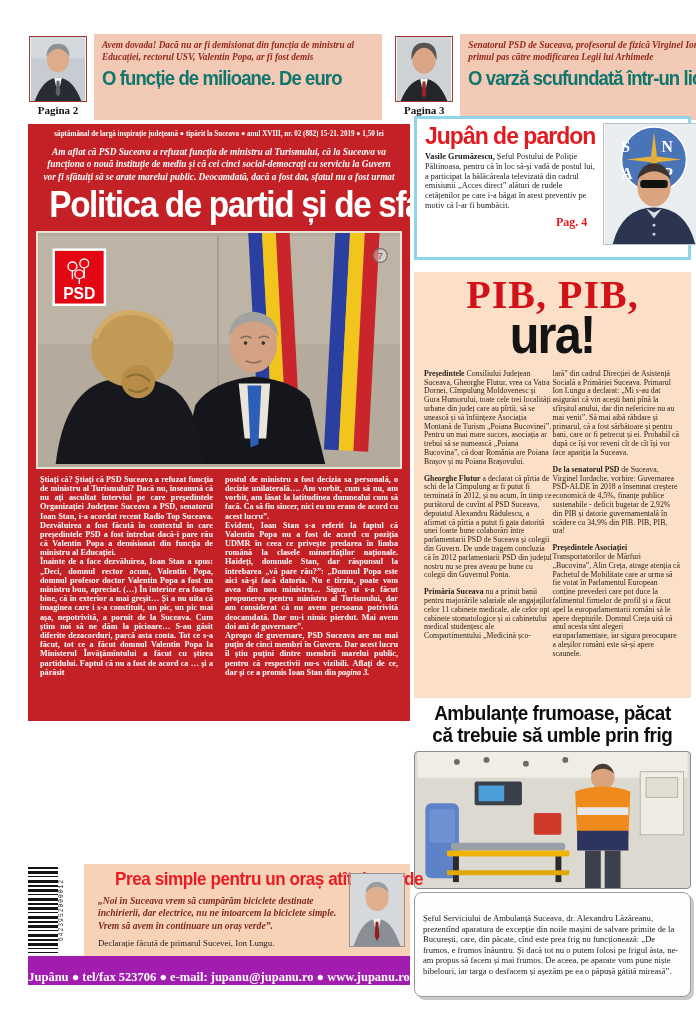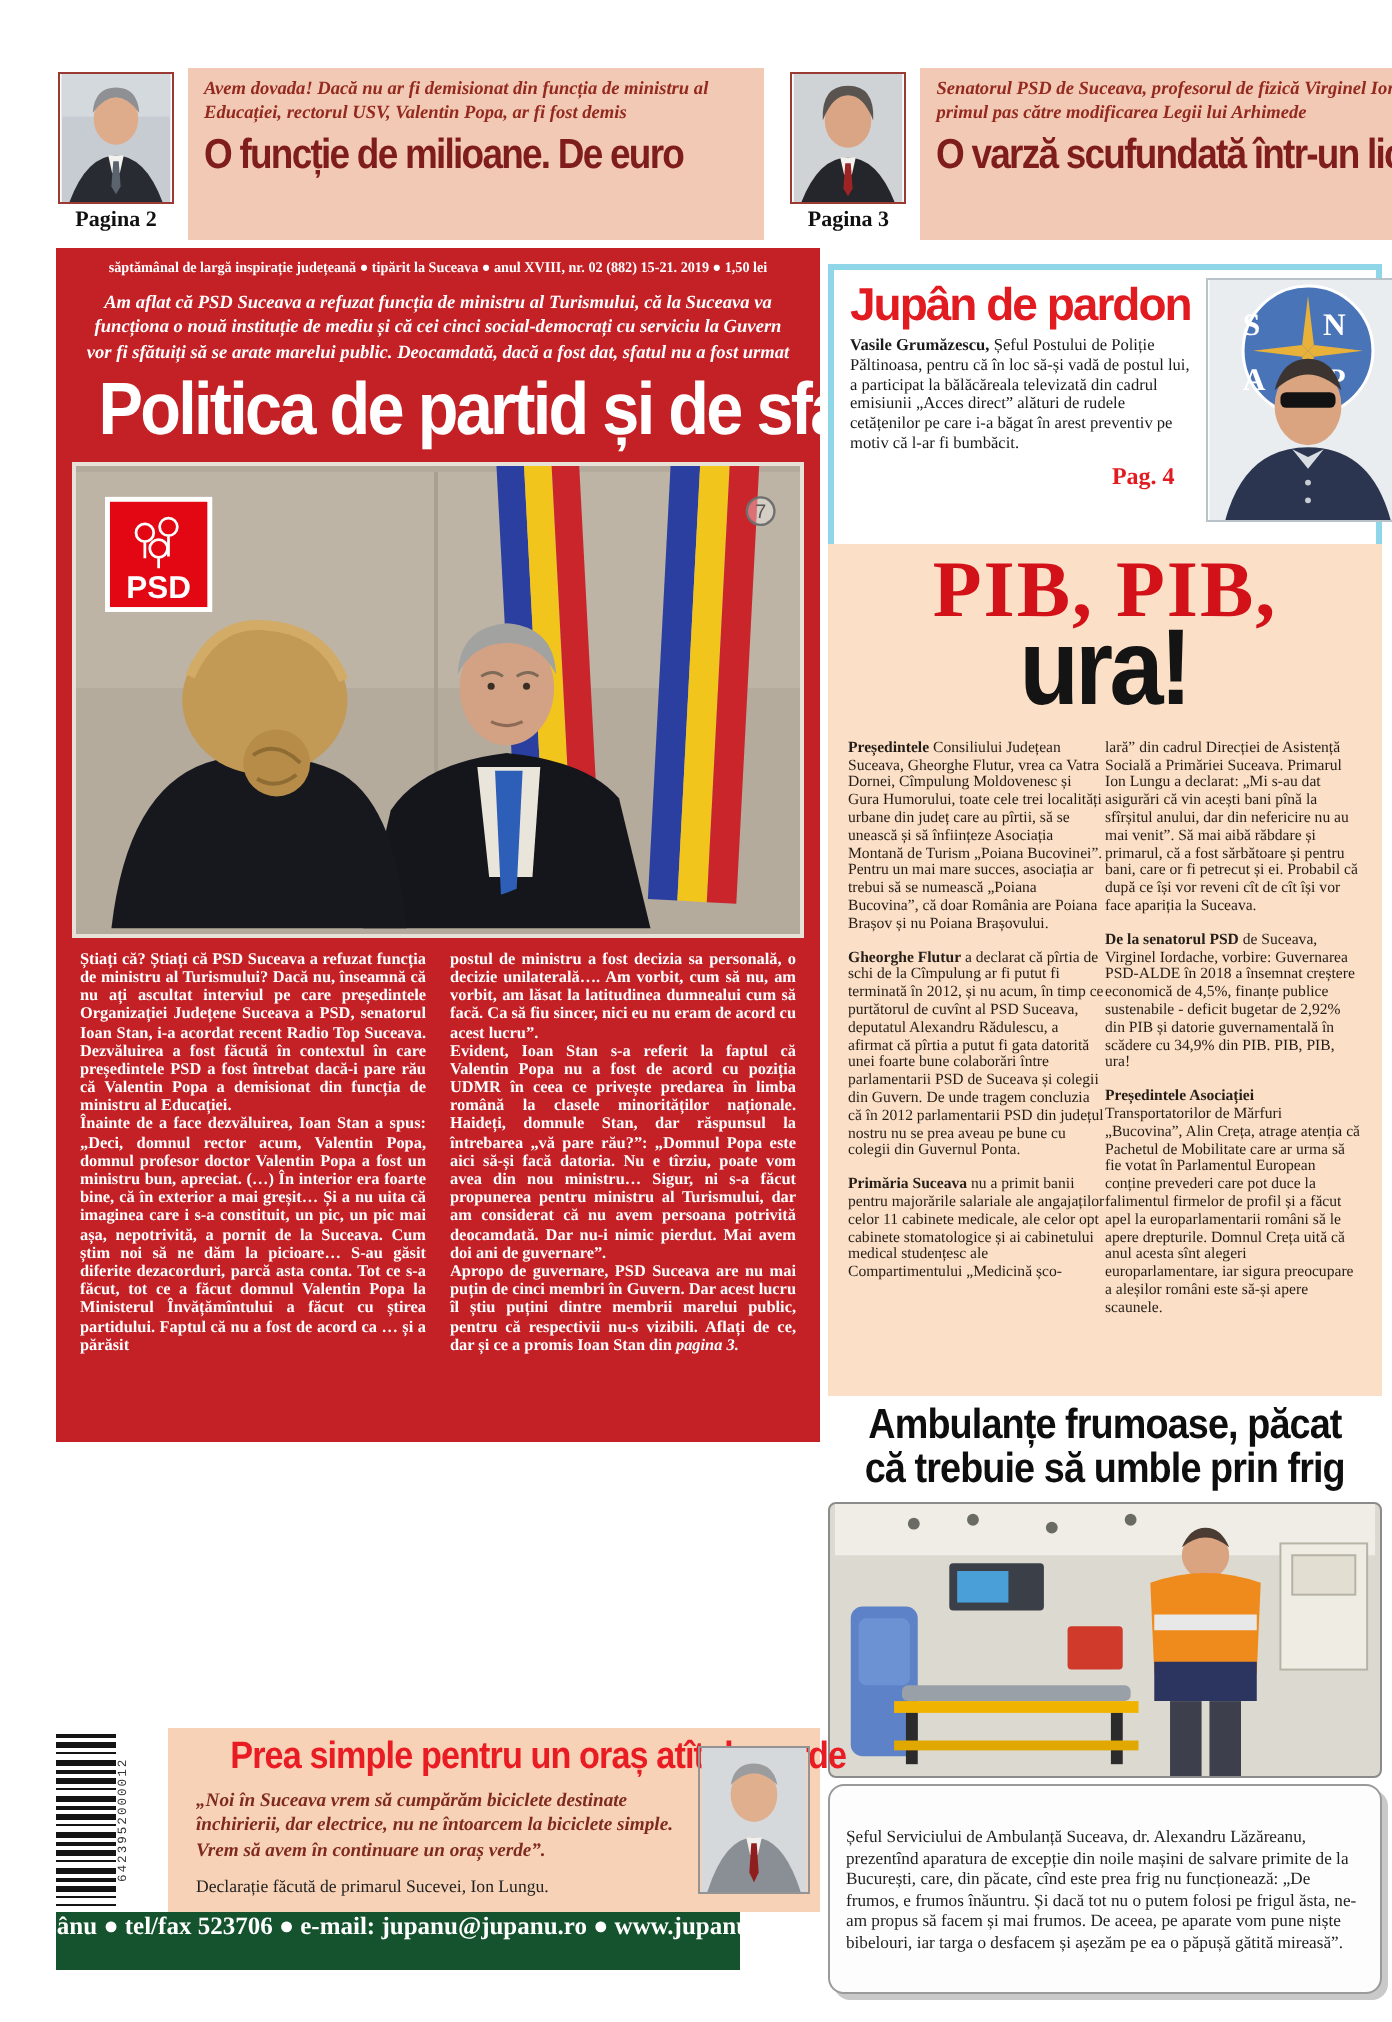"O funcție de milioane. De" .teaser-headline { color: #7f1d1d -> #0f766e }
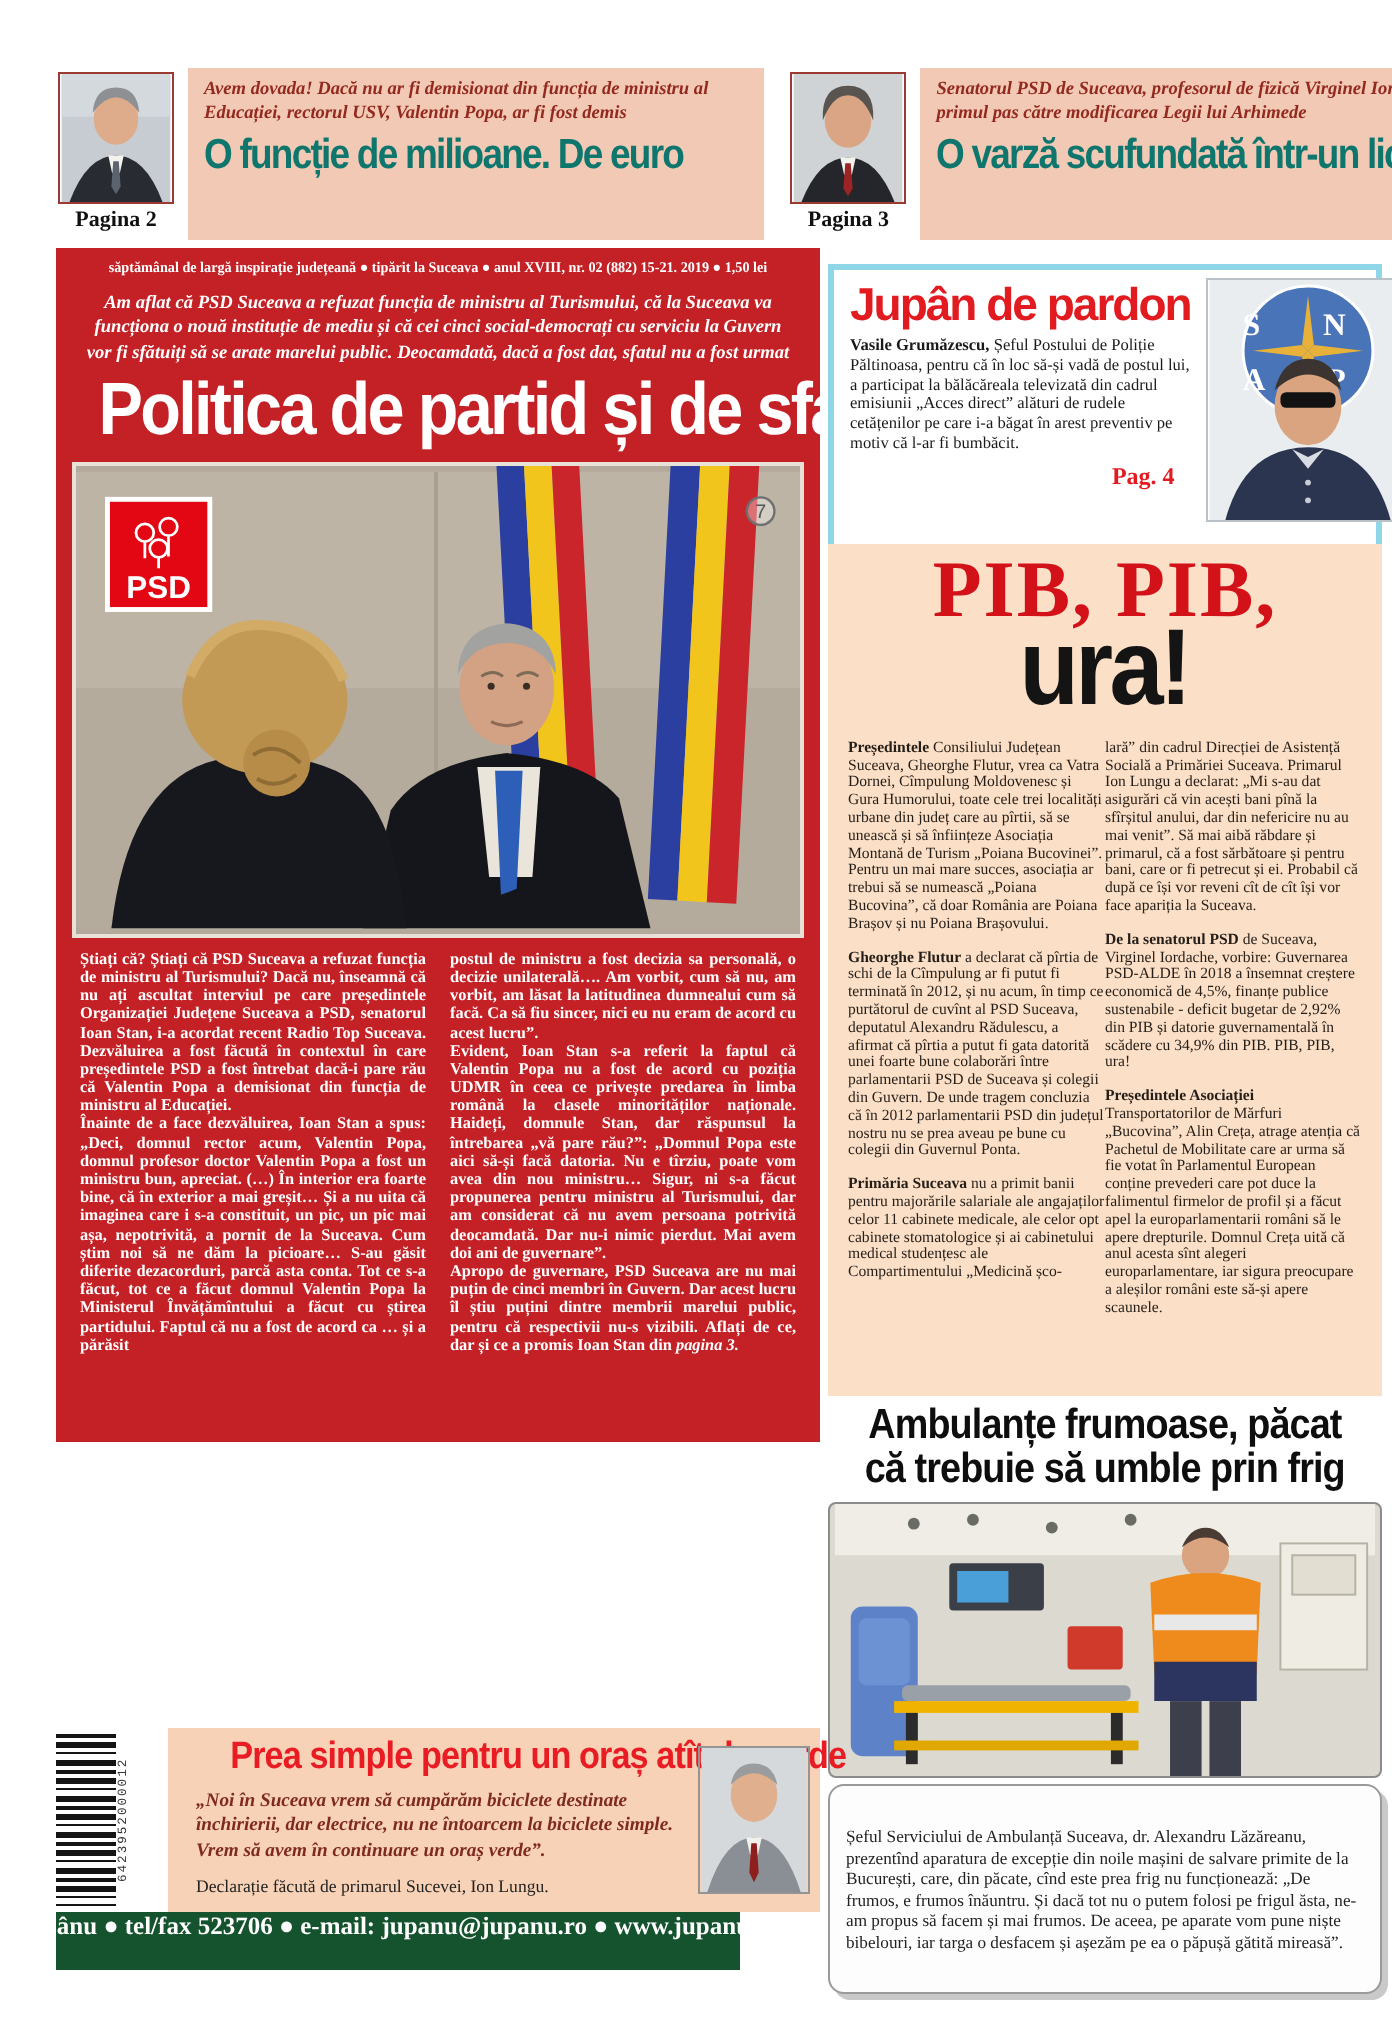"Jupân de pardon" .pardon-box { top: 132px -> 116px }
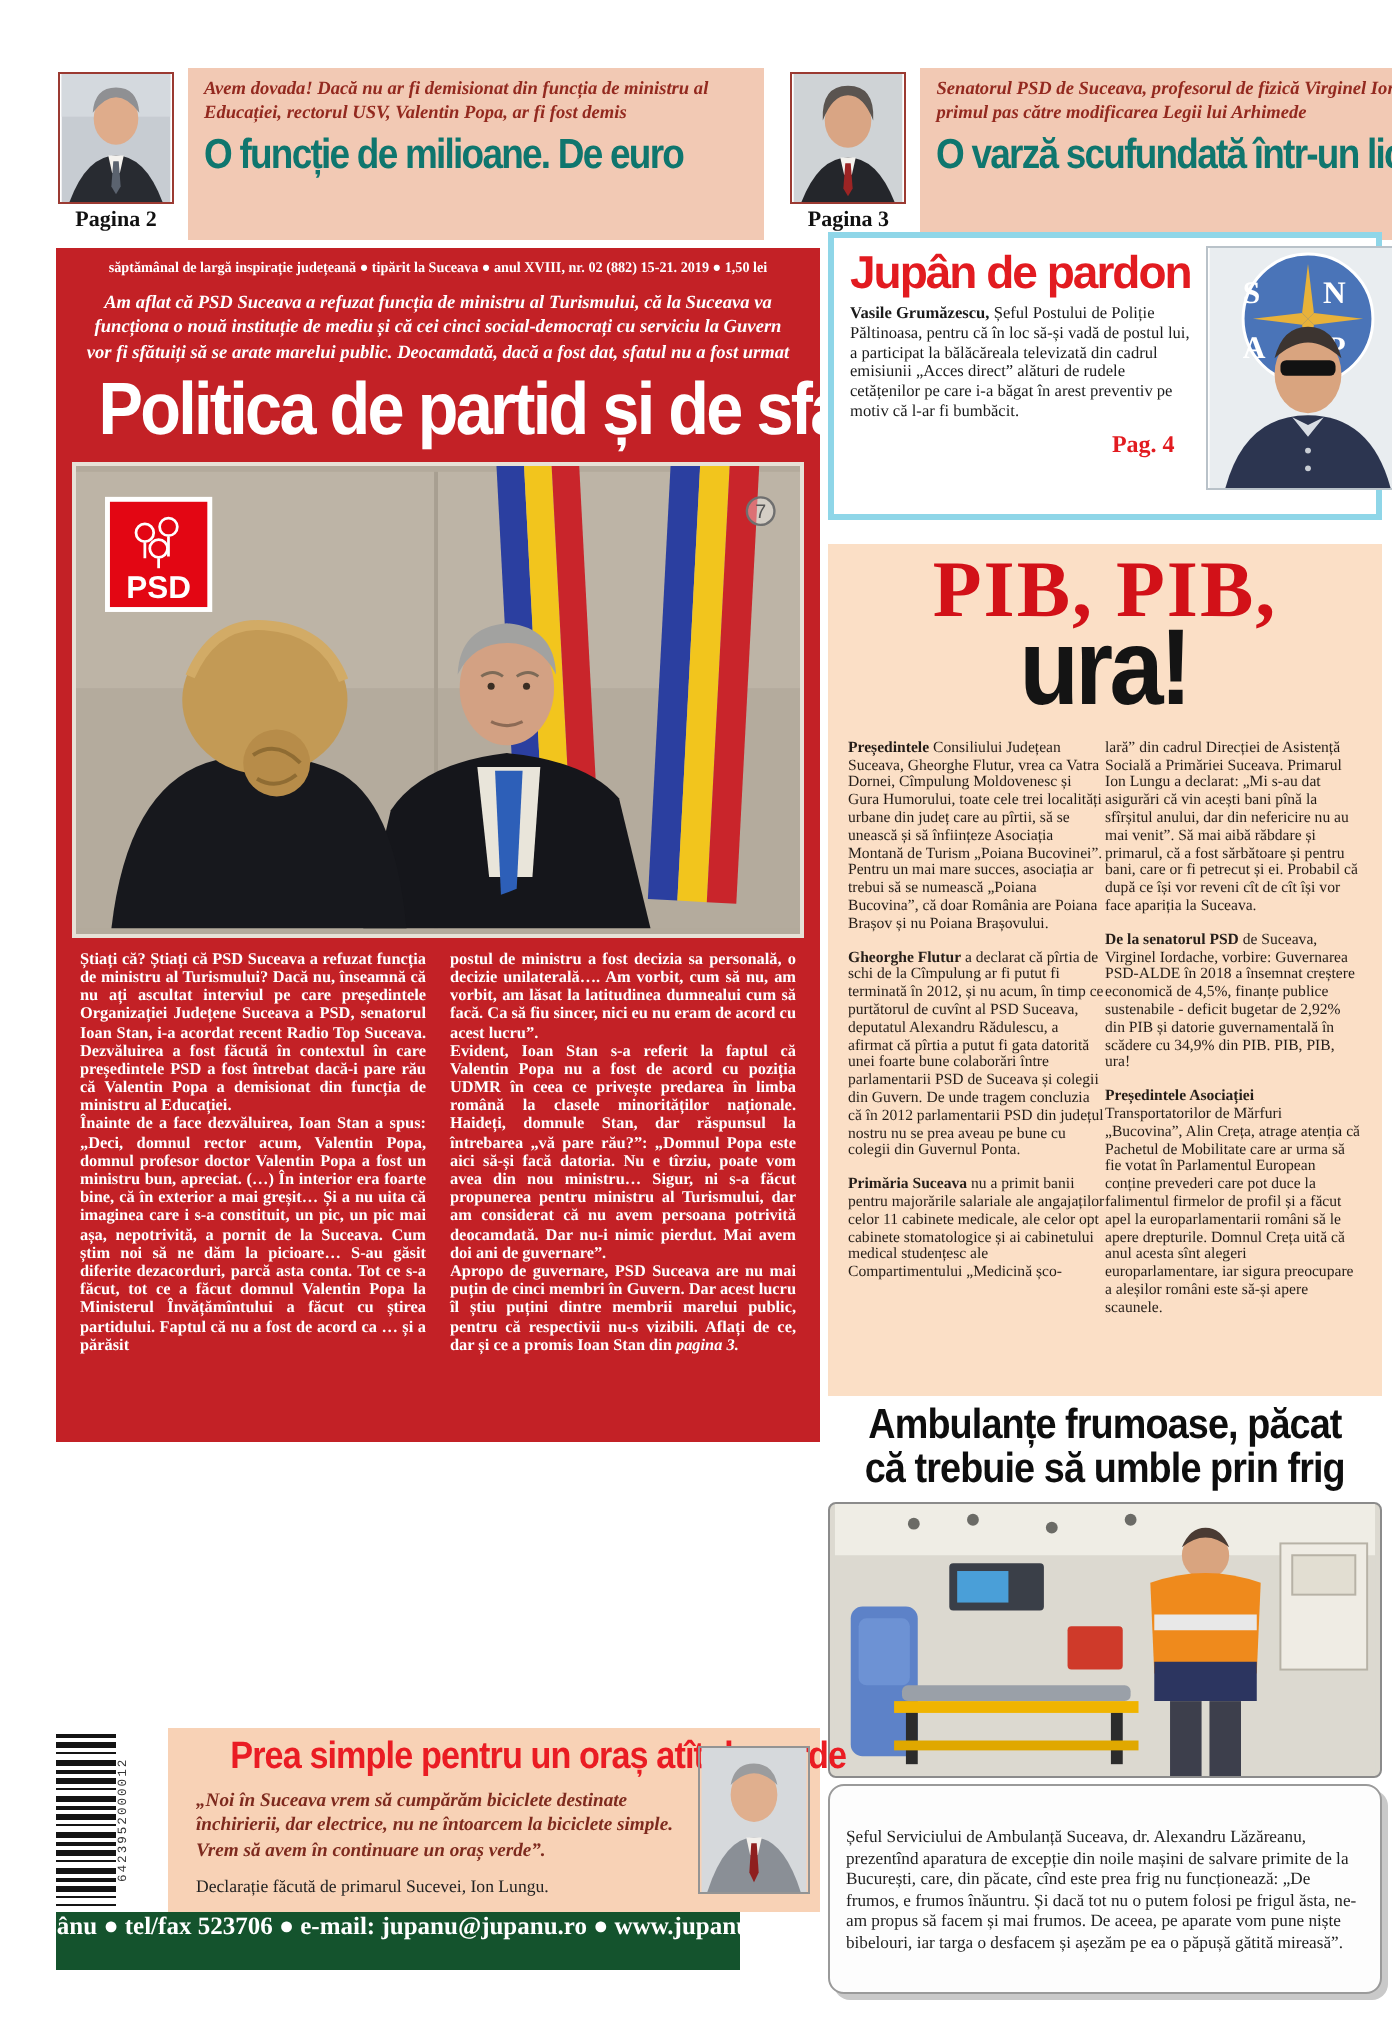"Jupânu ● tel/fax 523706 ●" .footer-bar { align-items: flex-start -> flex-end; background: #14532d -> #a21caf; width: 342px -> 382px }
